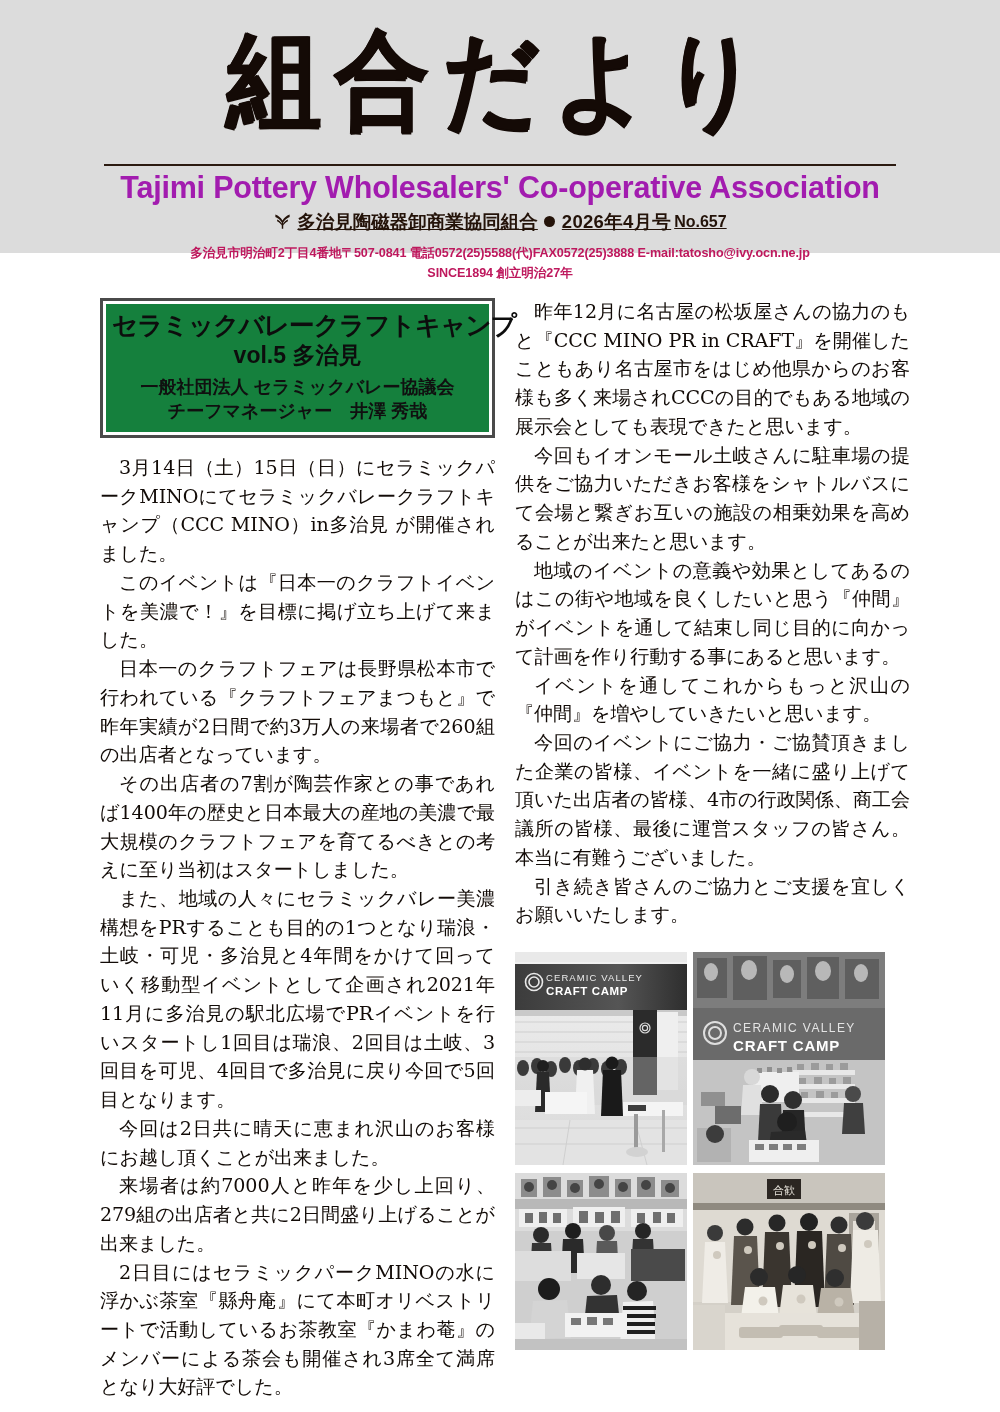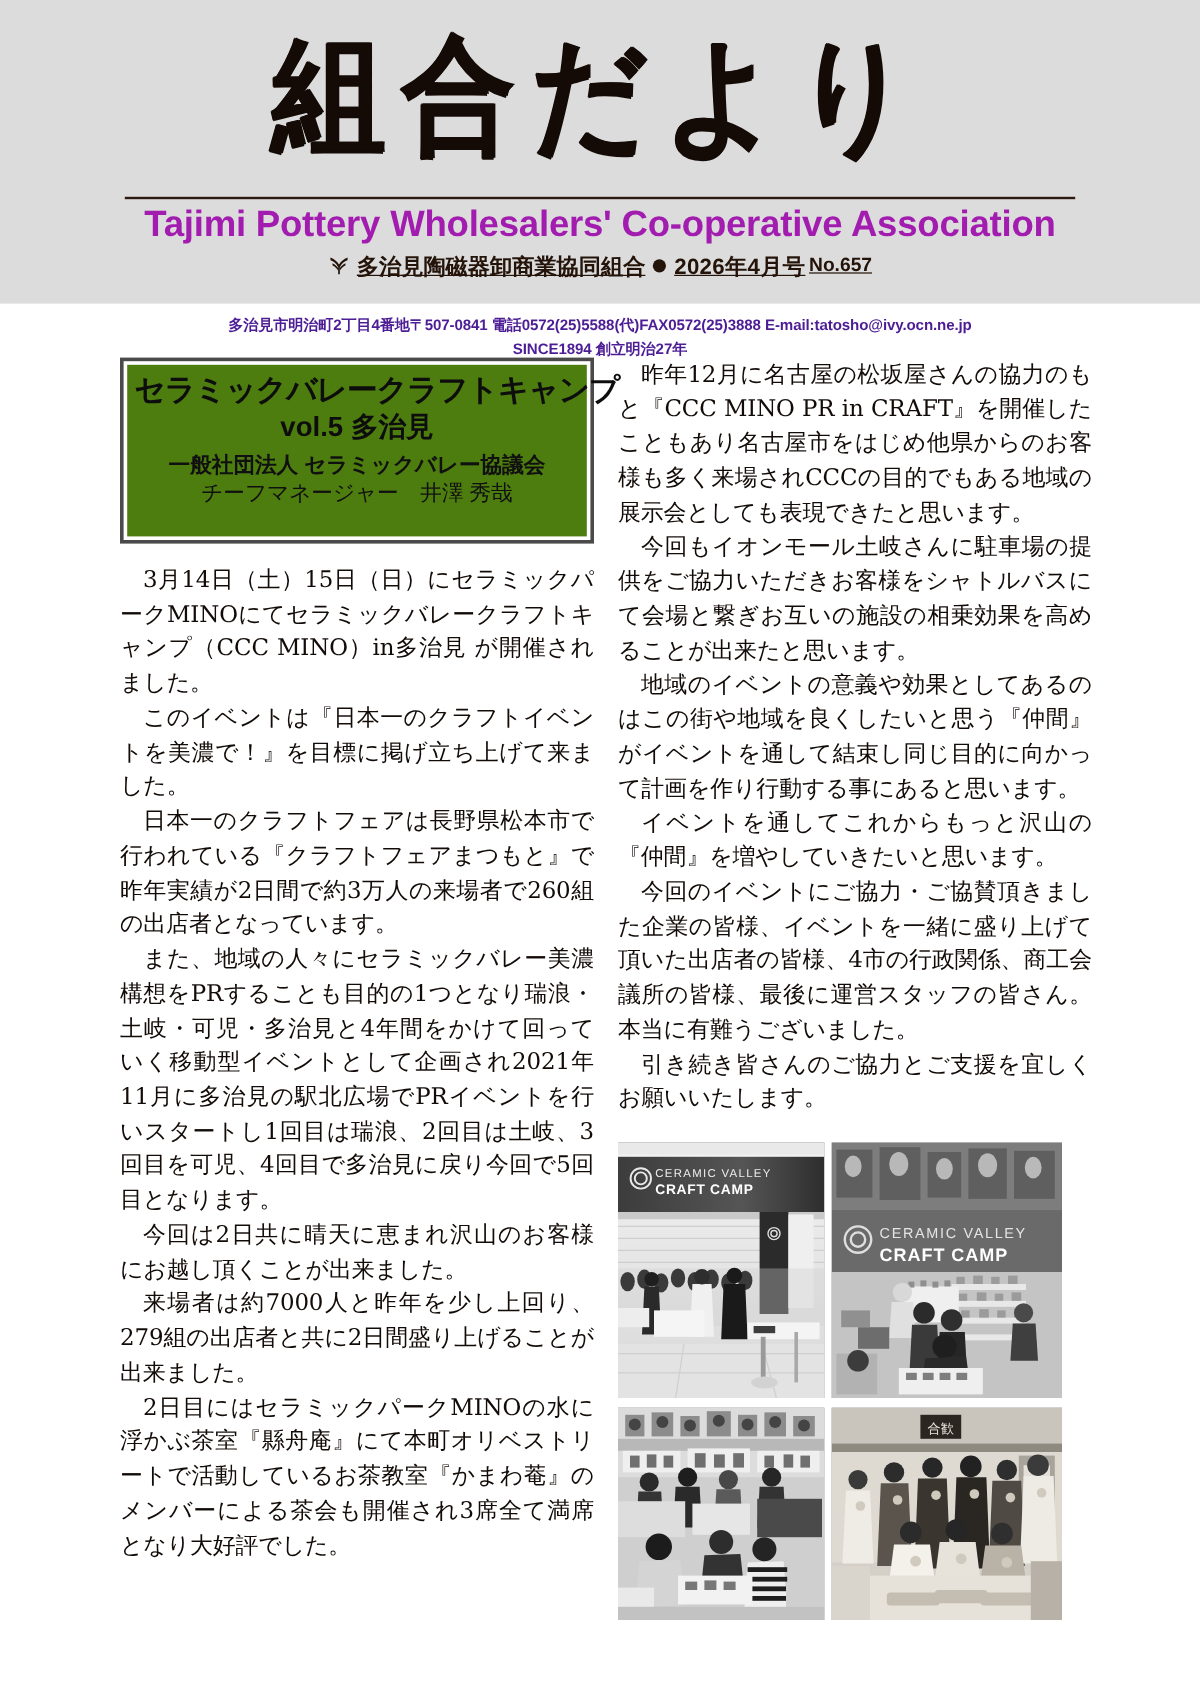"多治見市明治町2丁目4番地〒507-0841" .contact-block { color: #4c1d95 -> #be185d; margin-top: 28px -> 10px }
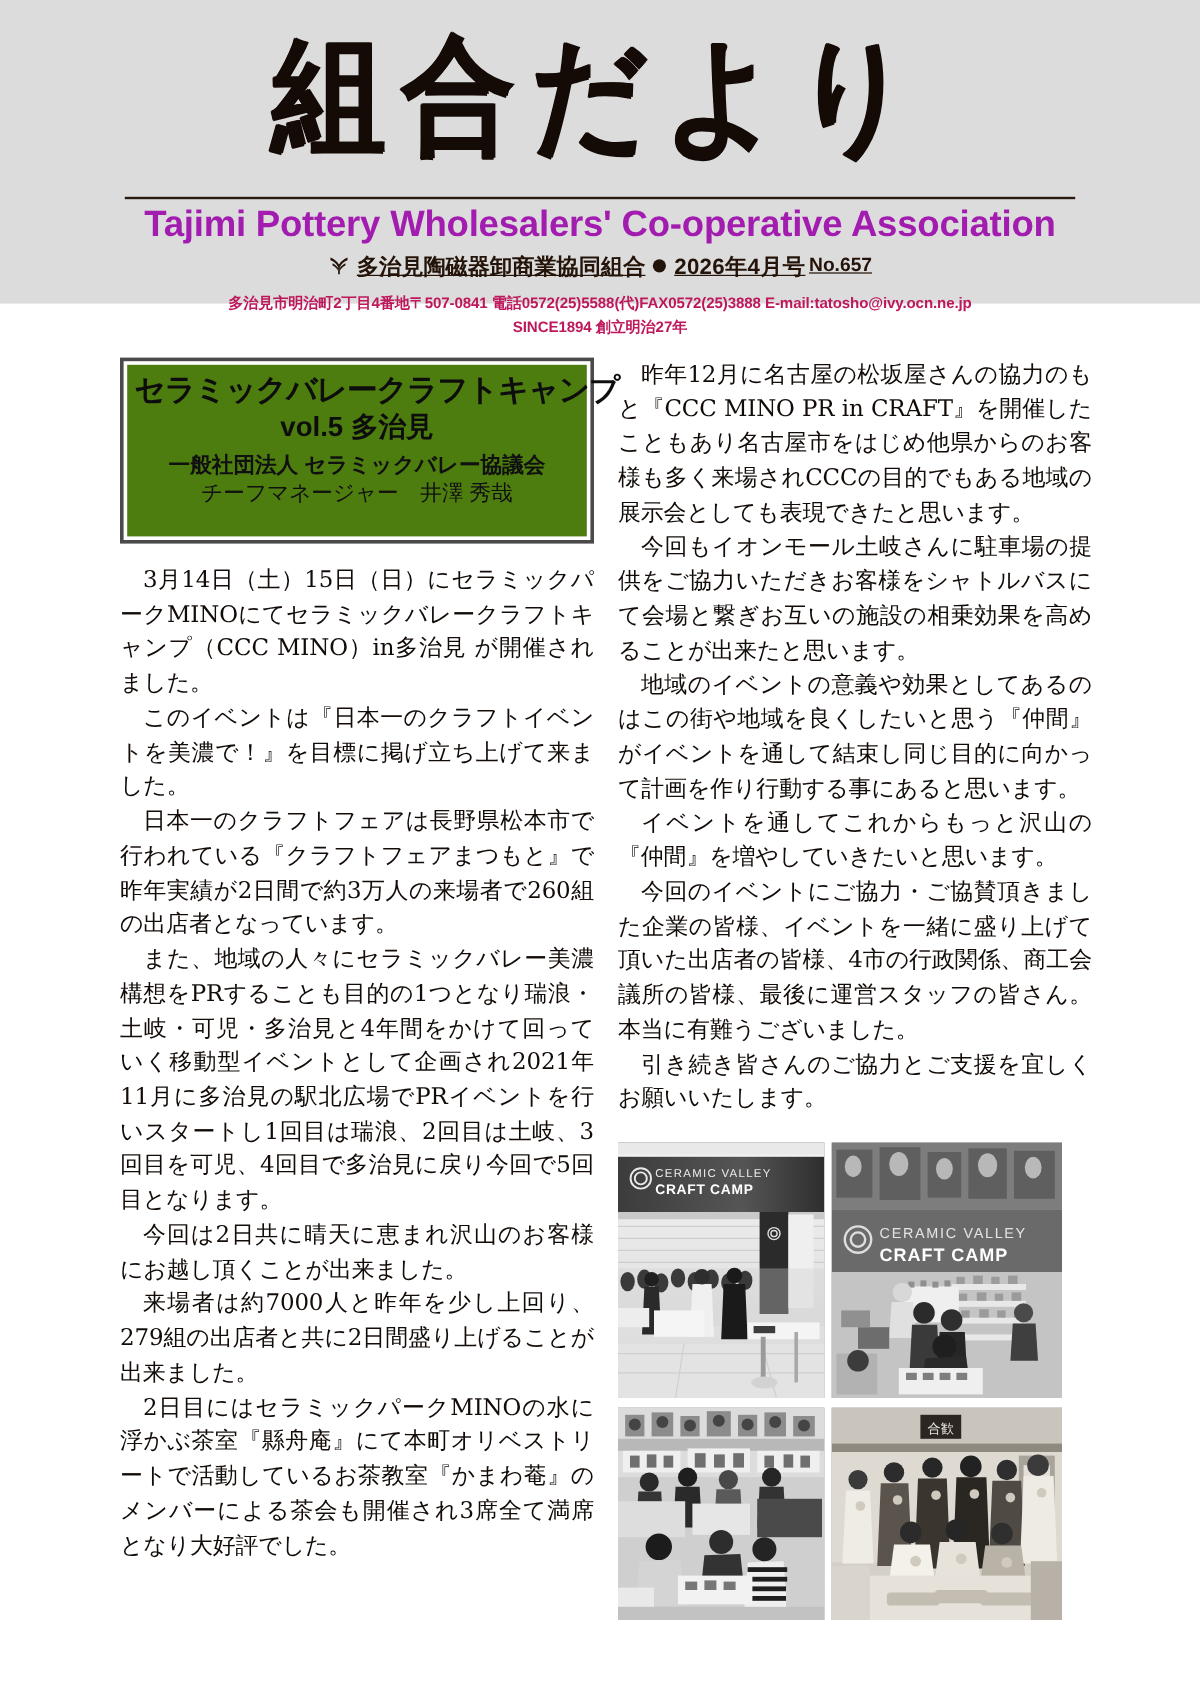"セラミックバレークラフトキャンプ" .title-box-inner { background: #4d7c0f -> #15803d; padding: 7px 6px 24px 6px -> 7px 6px 9px 6px }
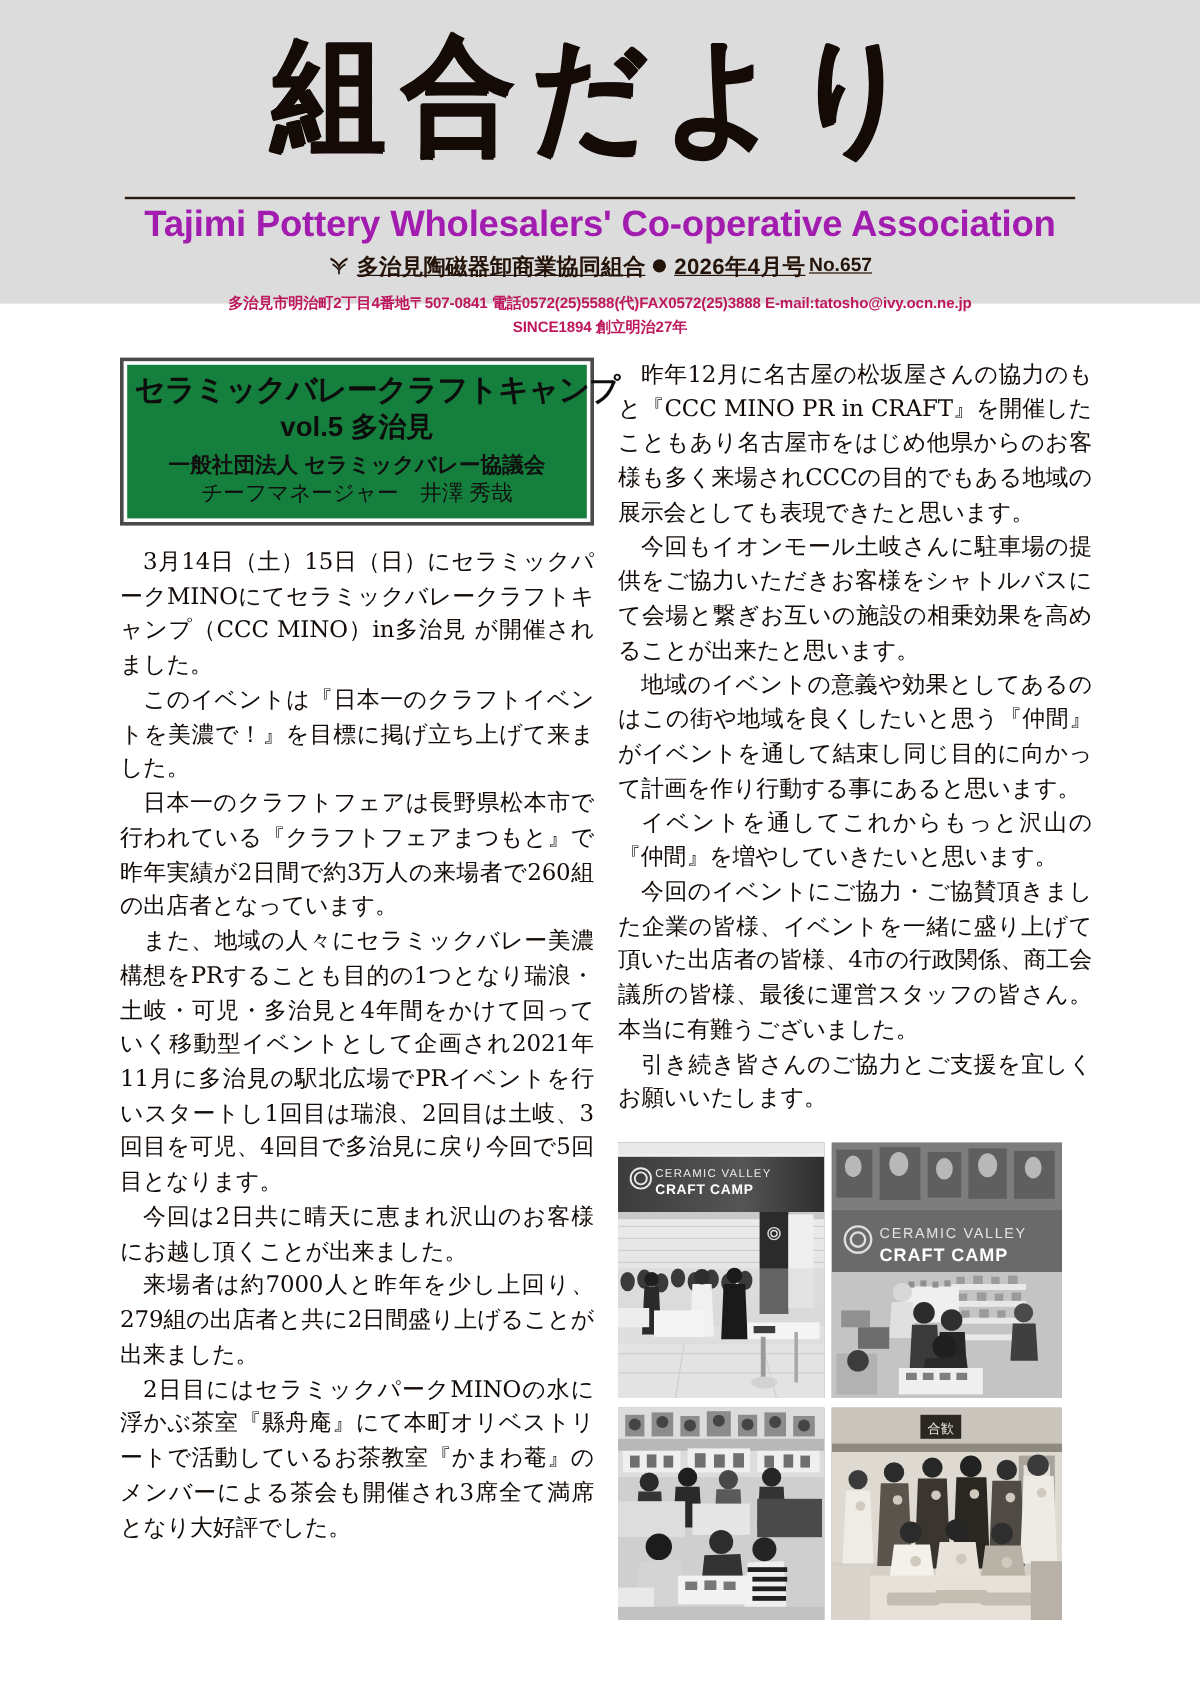"チーフマネージャー 井澤 秀哉" .tb-person { font-weight: 400 -> 700 }
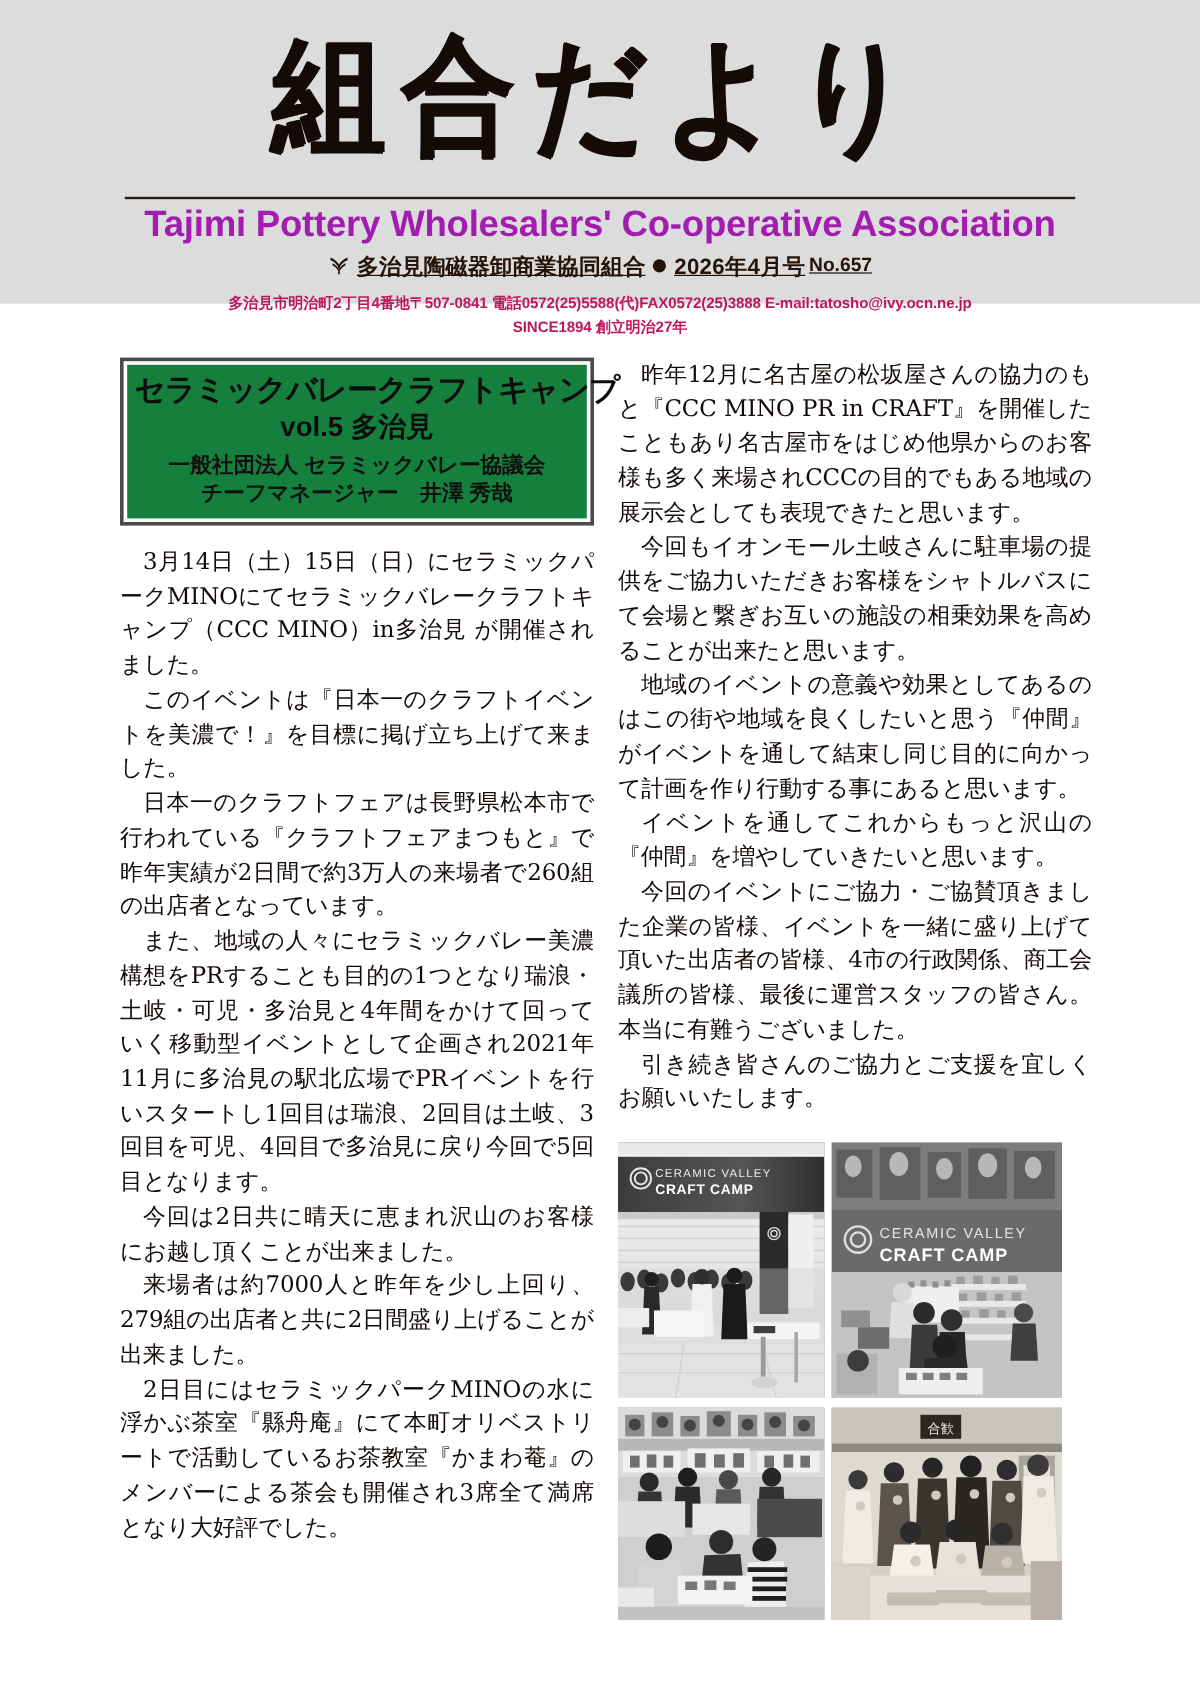"その出店者の7割が陶芸作家との事であれば1400年の歴史と日本最大の産地の美濃で" p { html: none -> <p>その出店者の7割が陶芸作家との事であれば1400年の歴史と日本最大の産地の美濃で最大規模のクラフトフェアを育てるべきとの考えに至り当初はスタートしました。</p> }
